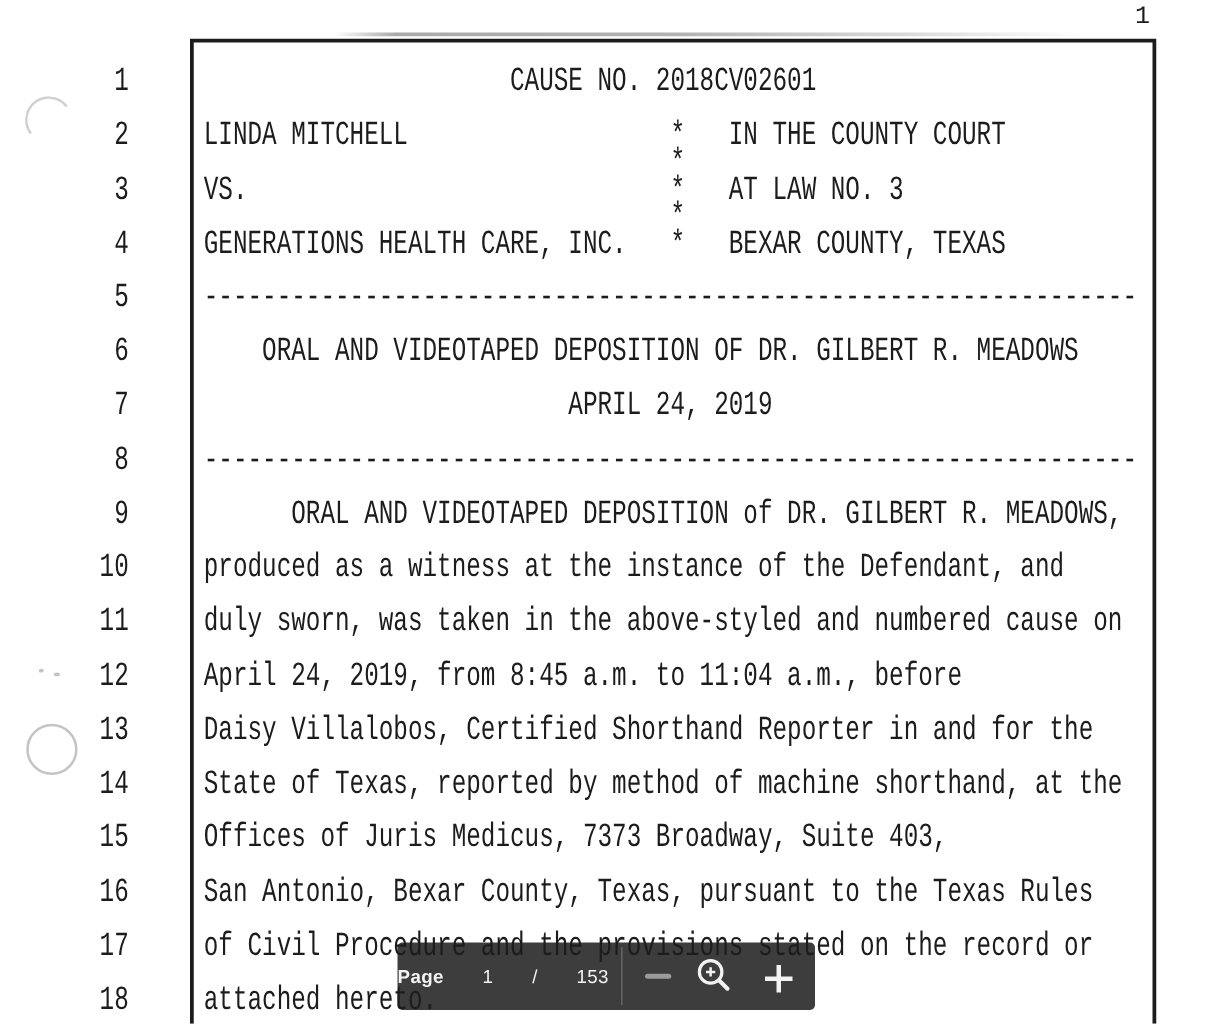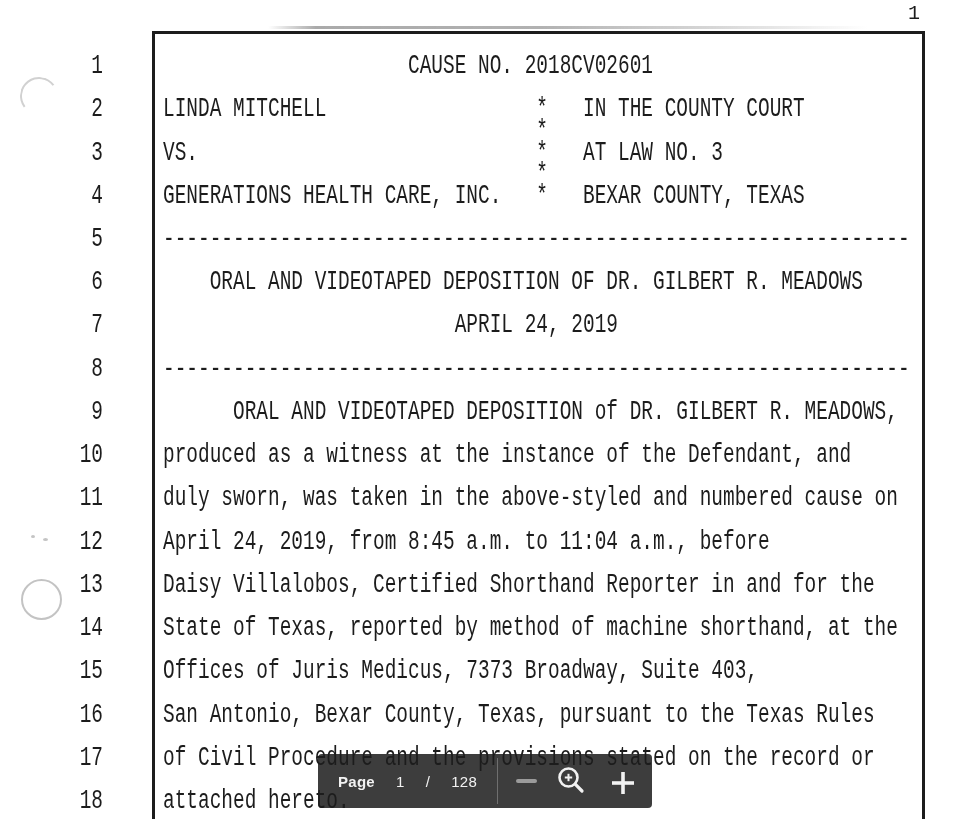"Page" #page-group { gap: 21px -> 31px; justify-content: center -> flex-start }
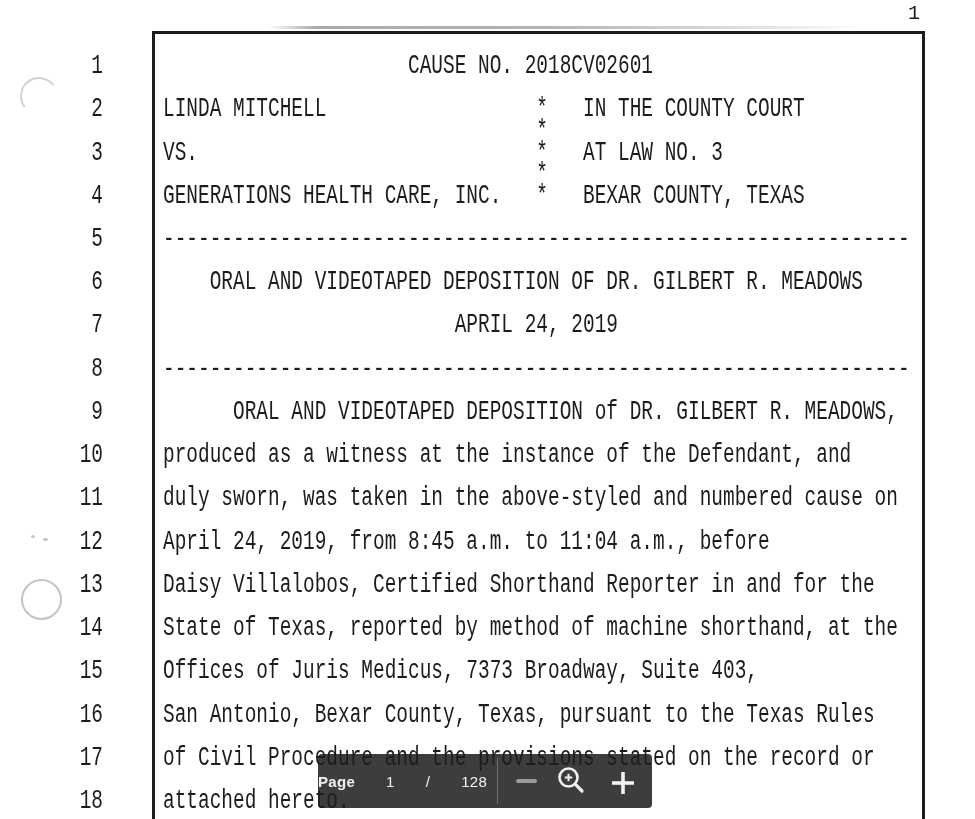"128" span.tb-text { text: 128 -> 153 }
